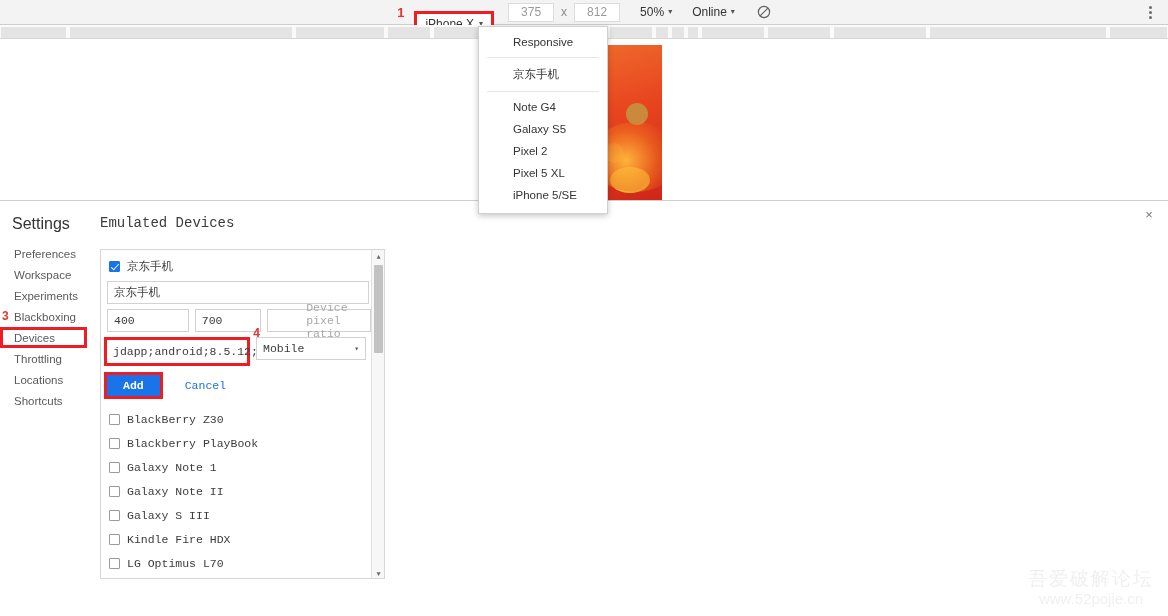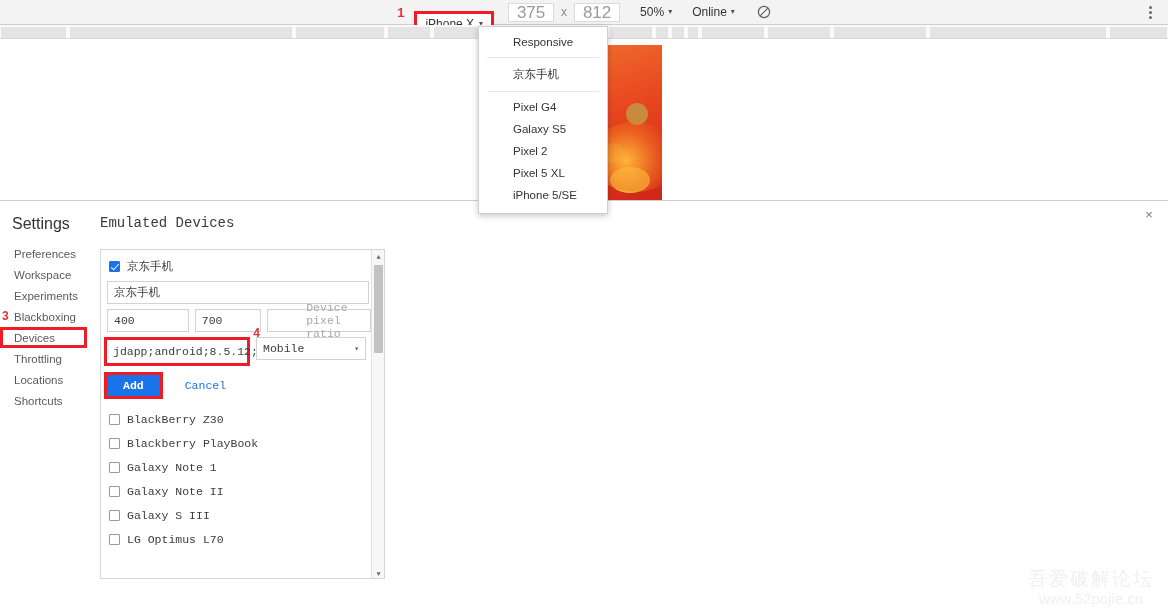"375" .dim-box { font-size: 17px -> 12px }
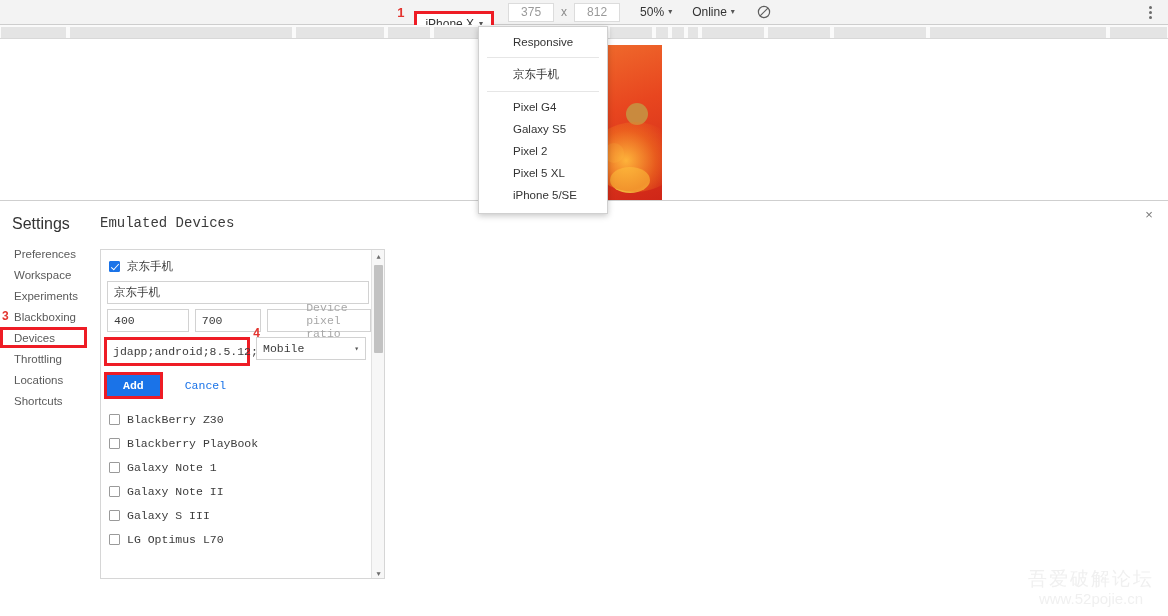"Pixel G4" div.dd-item { text: Pixel -> Note }
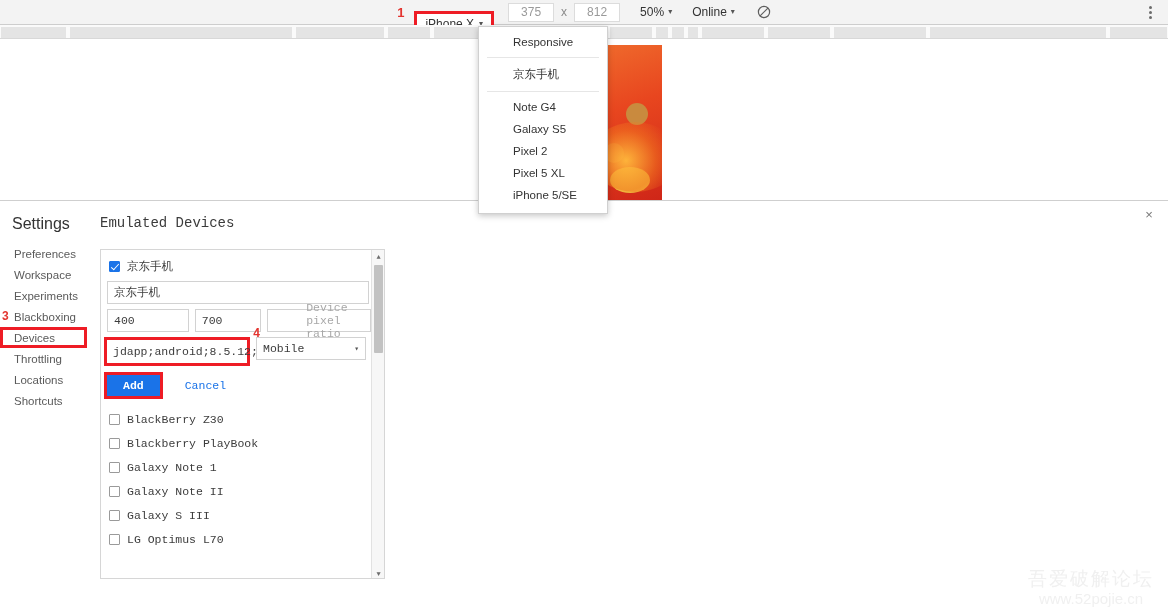"Kindle Fire HDX" div.dl-row { html: none -> <div> <span></span> <span>Kindle Fire HDX</span> </div> }
